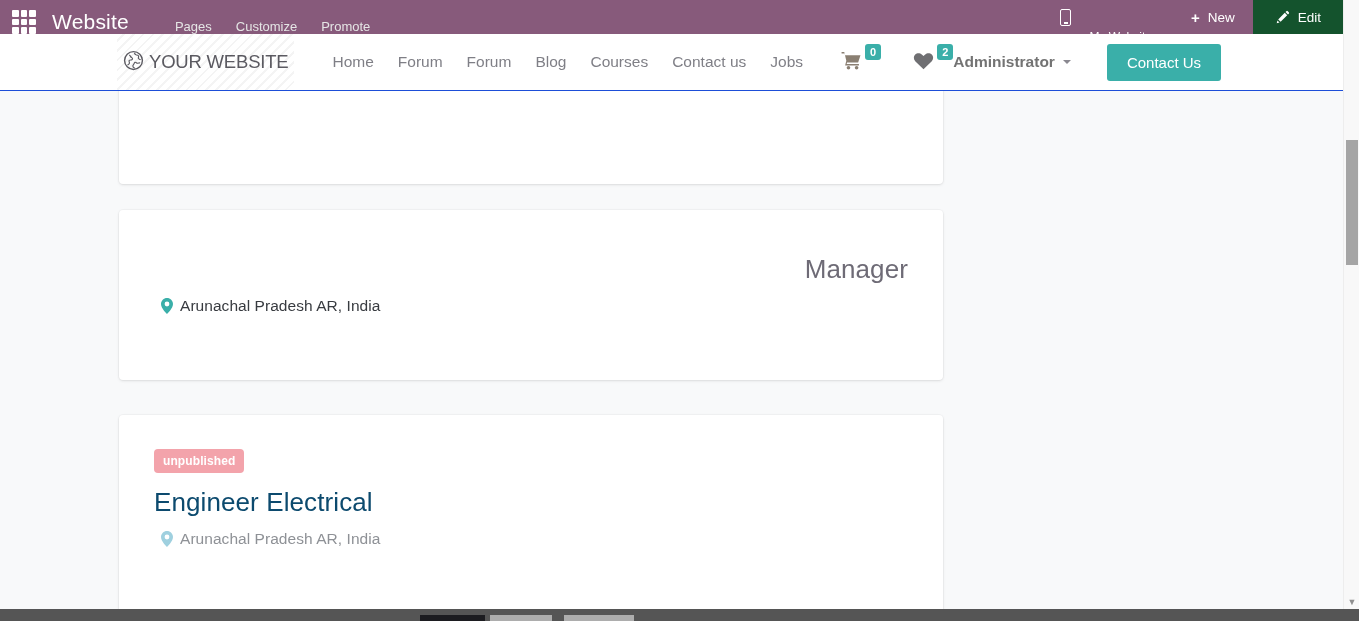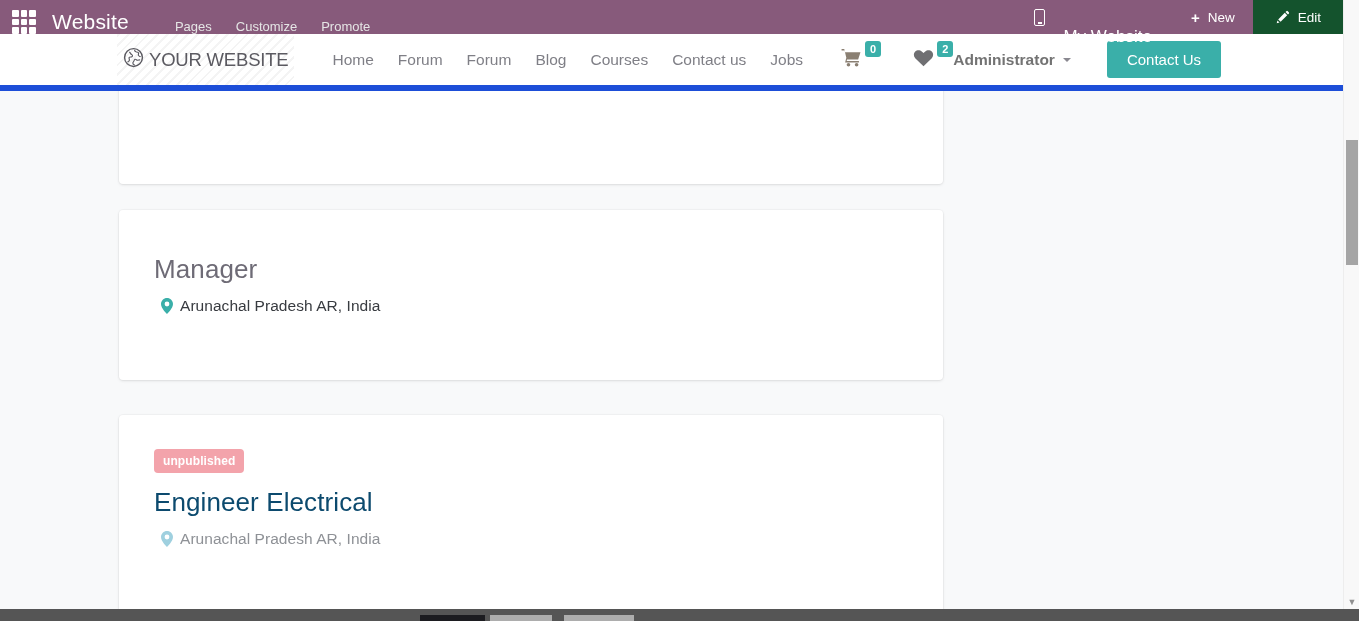"My Website" .my-website { font-size: 17px -> 12px }
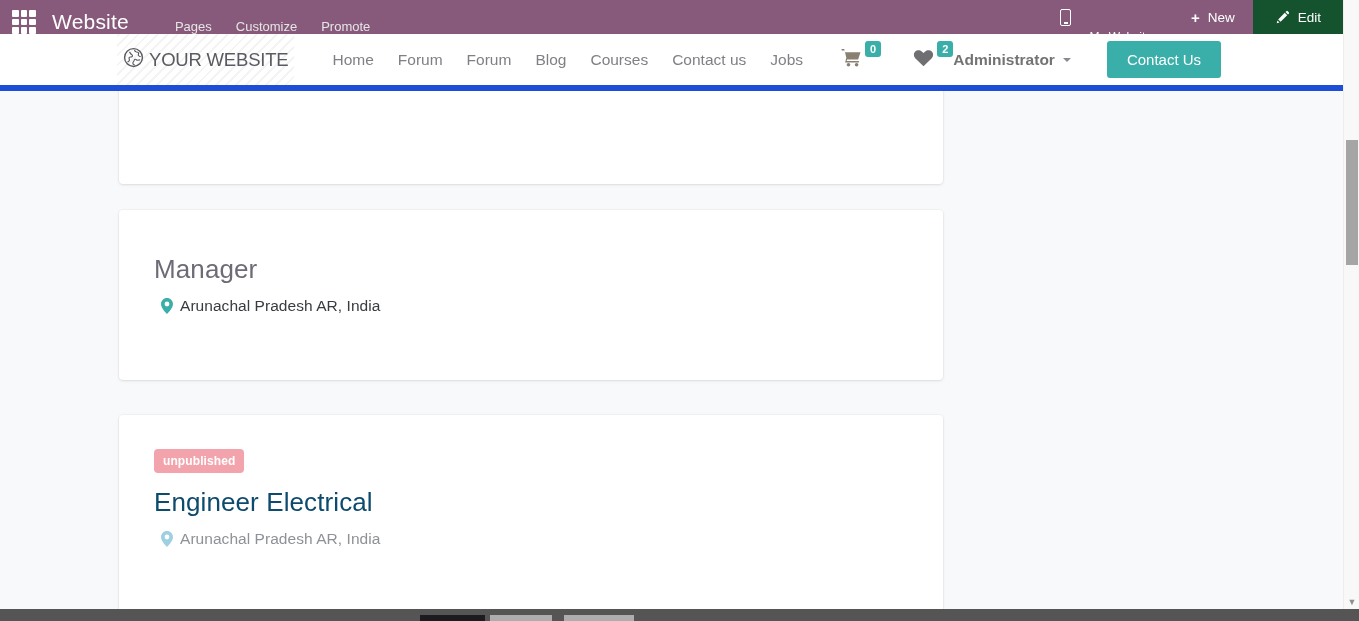"Home" .site-nav { border-bottom: 6px solid #1d4ed8 -> 1px solid #1d4ed8 }
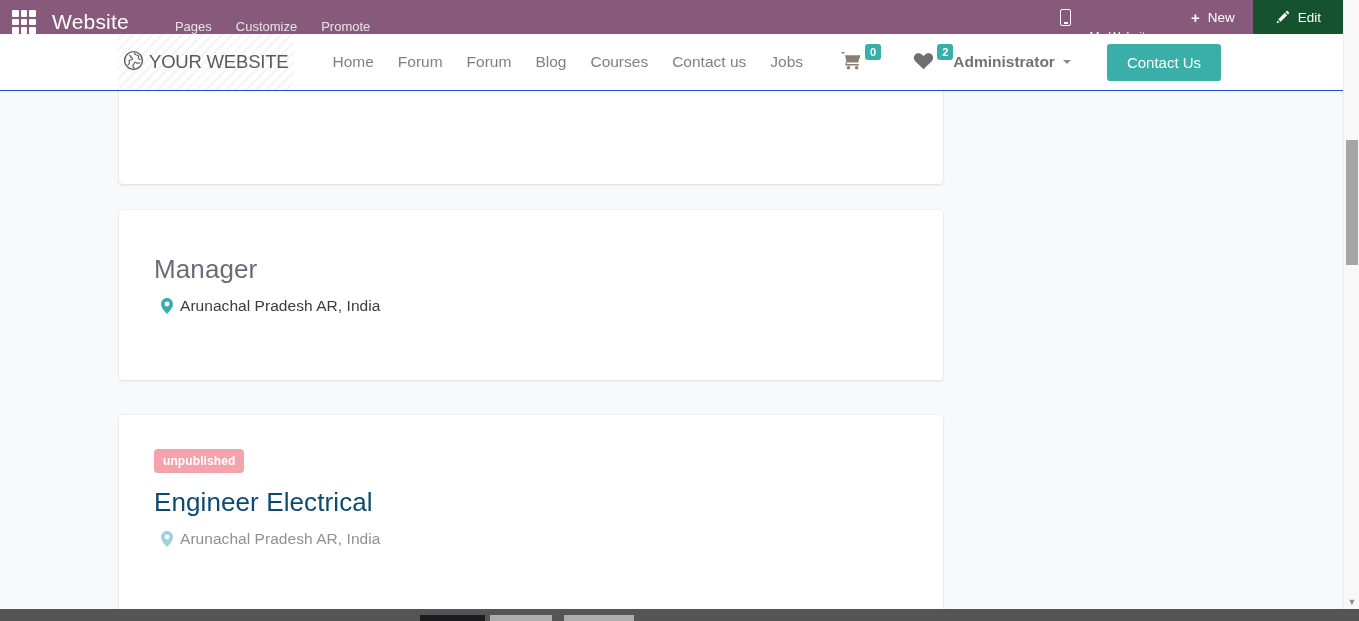"Manager" #card-1 .card-inner { text-align: none -> right }
